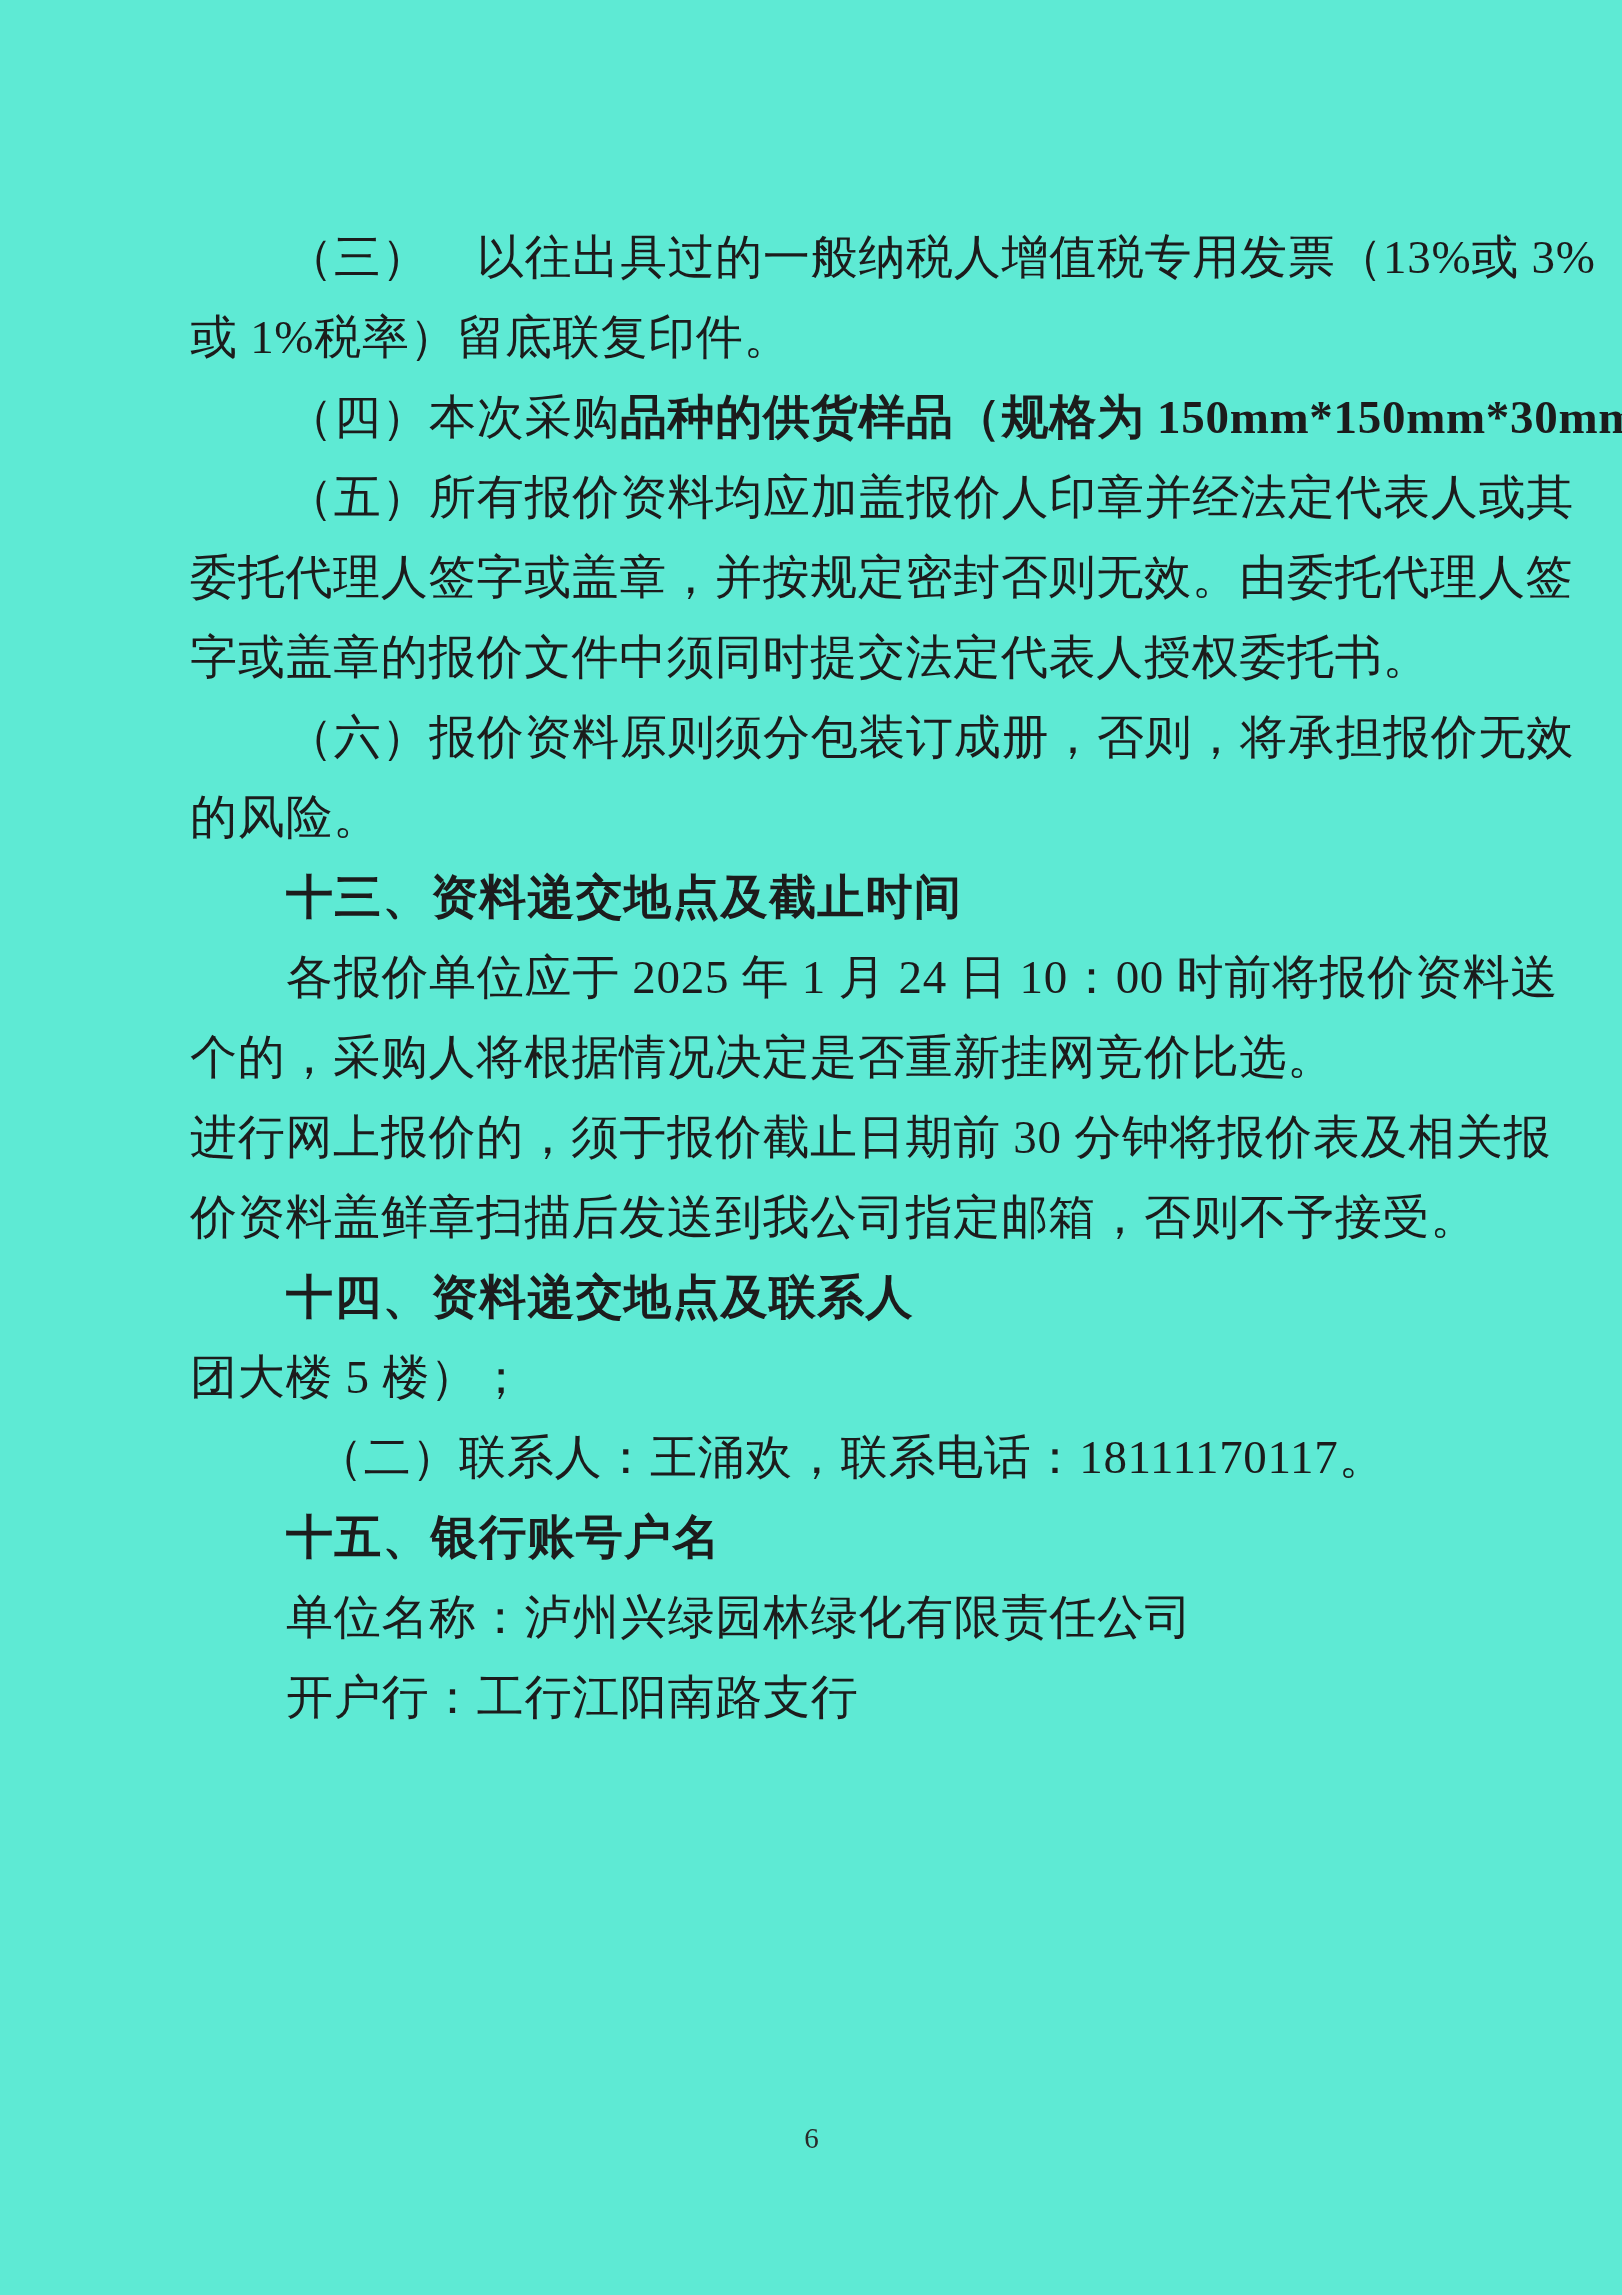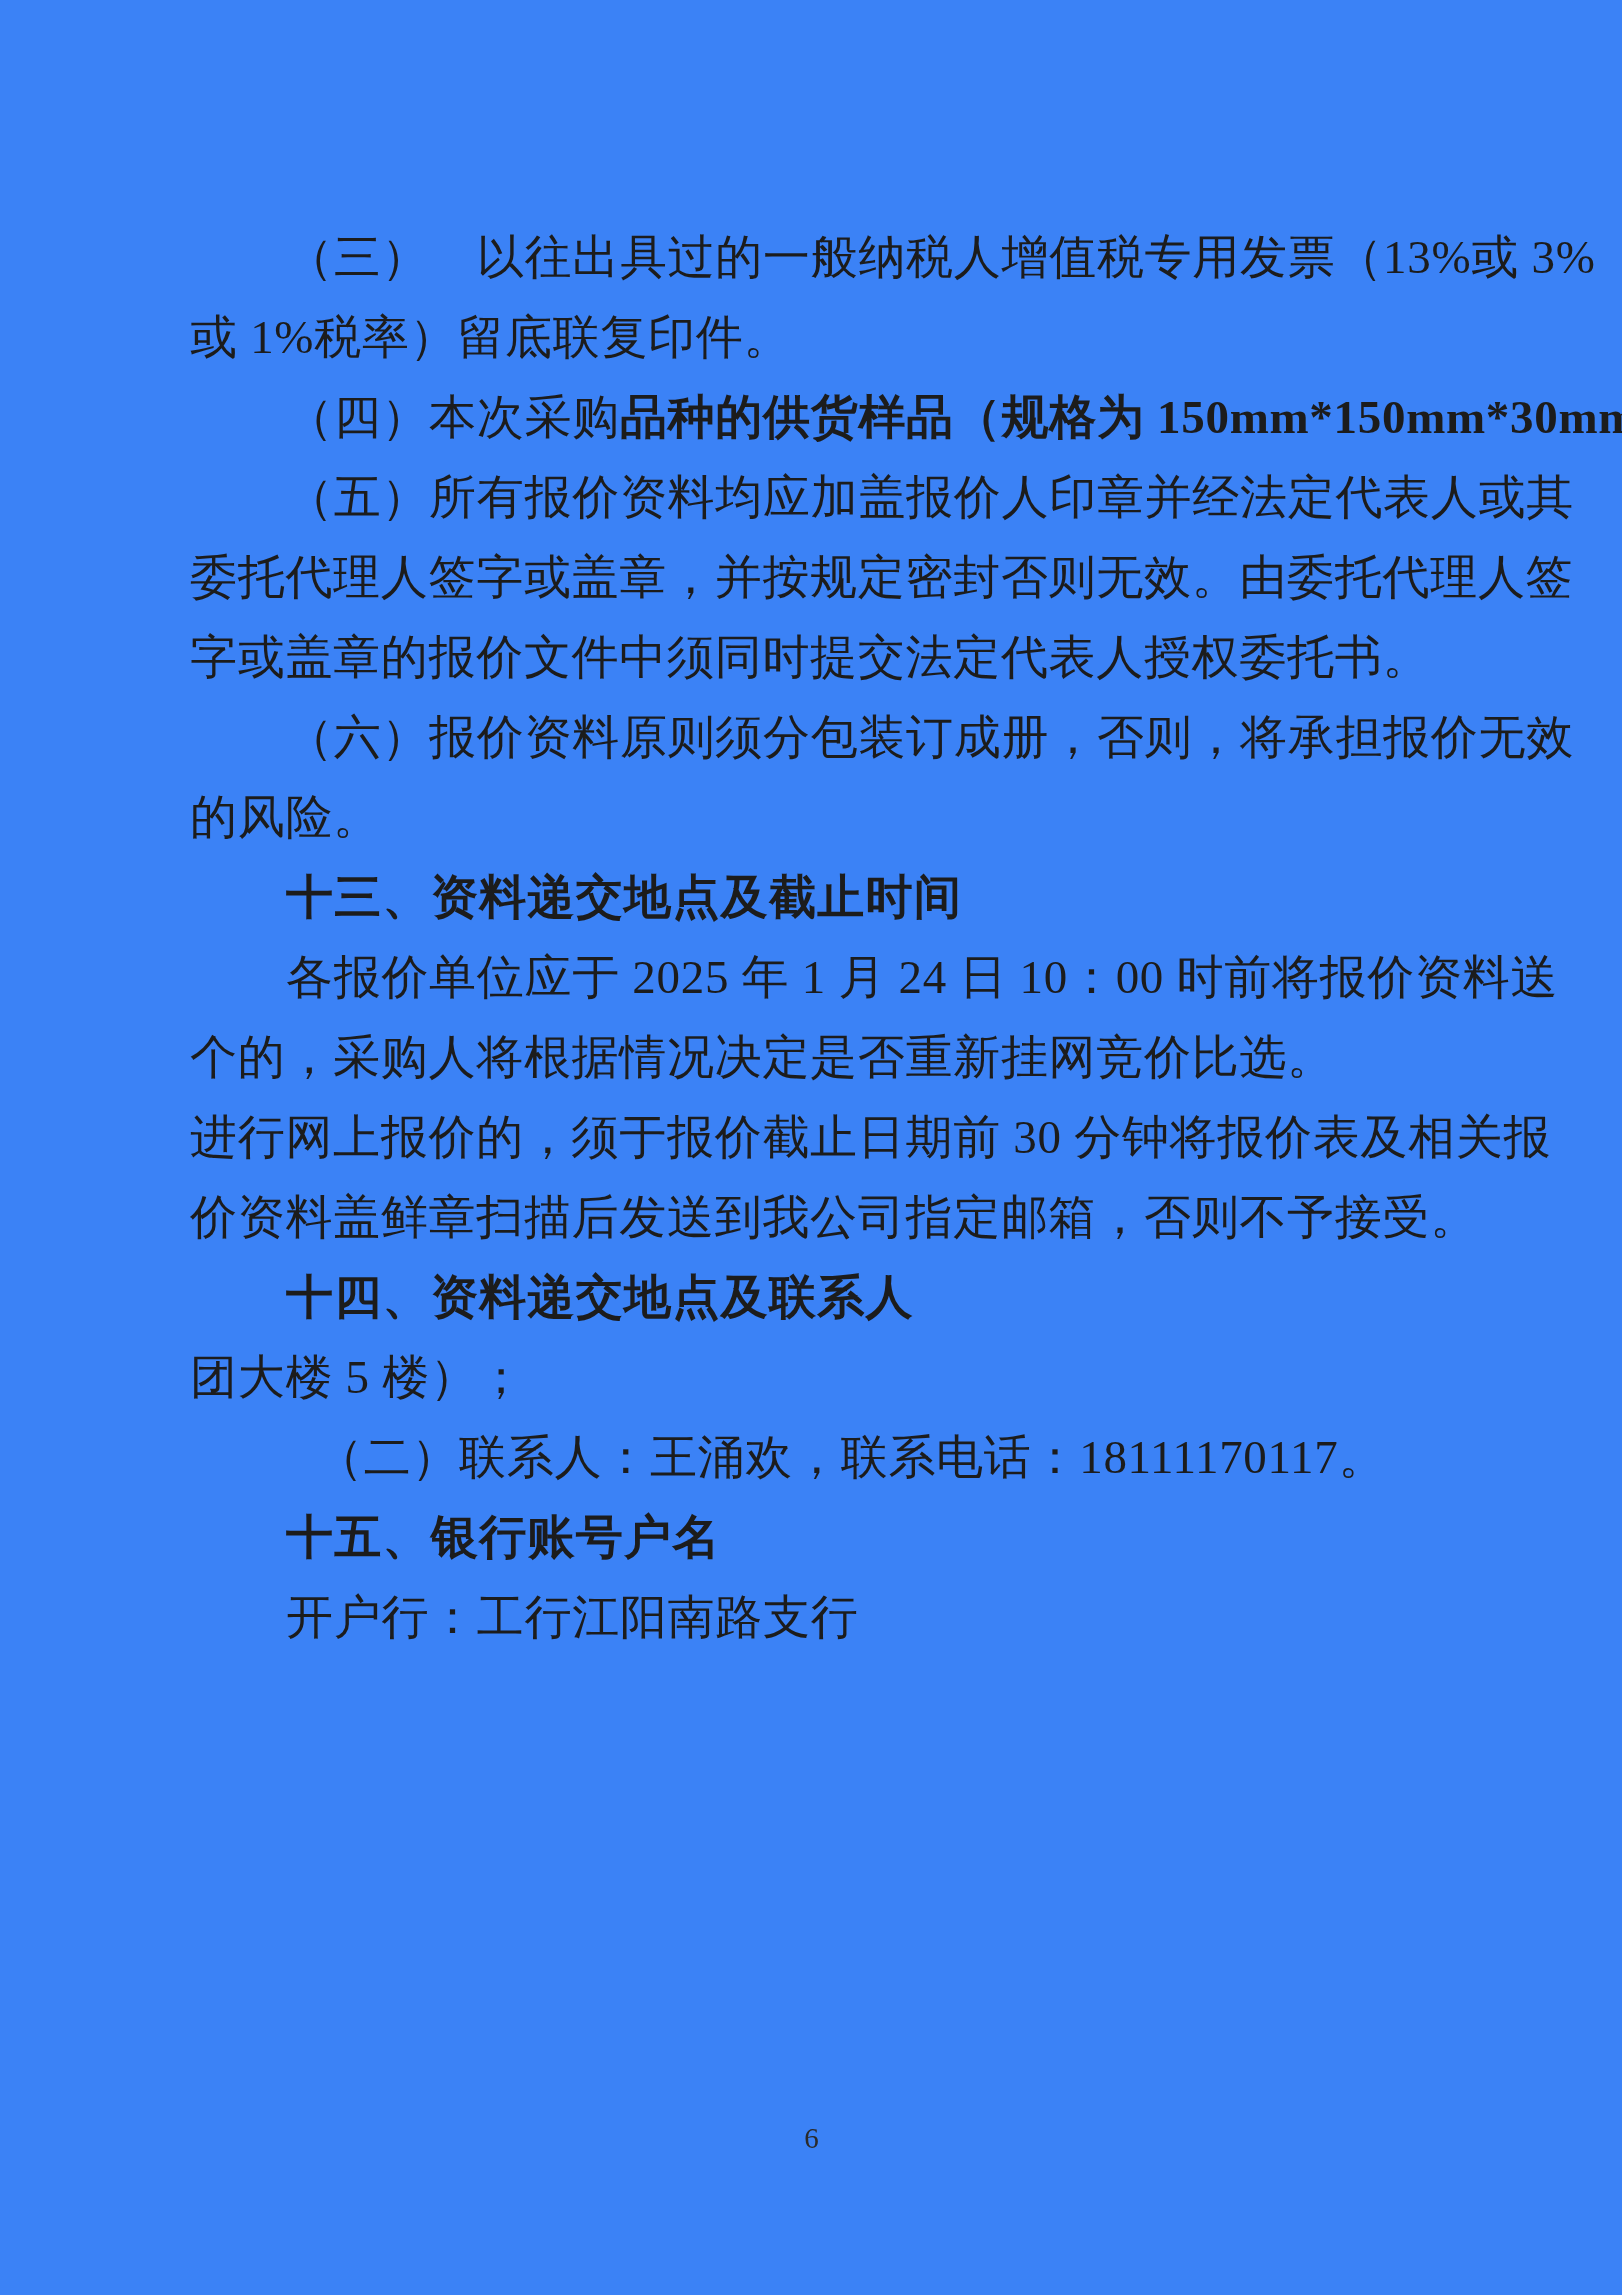"（三） 以往出具过的一般纳税人增值税专用发票（13%或 3%" .page { background: #3b82f6 -> #5eead4 }
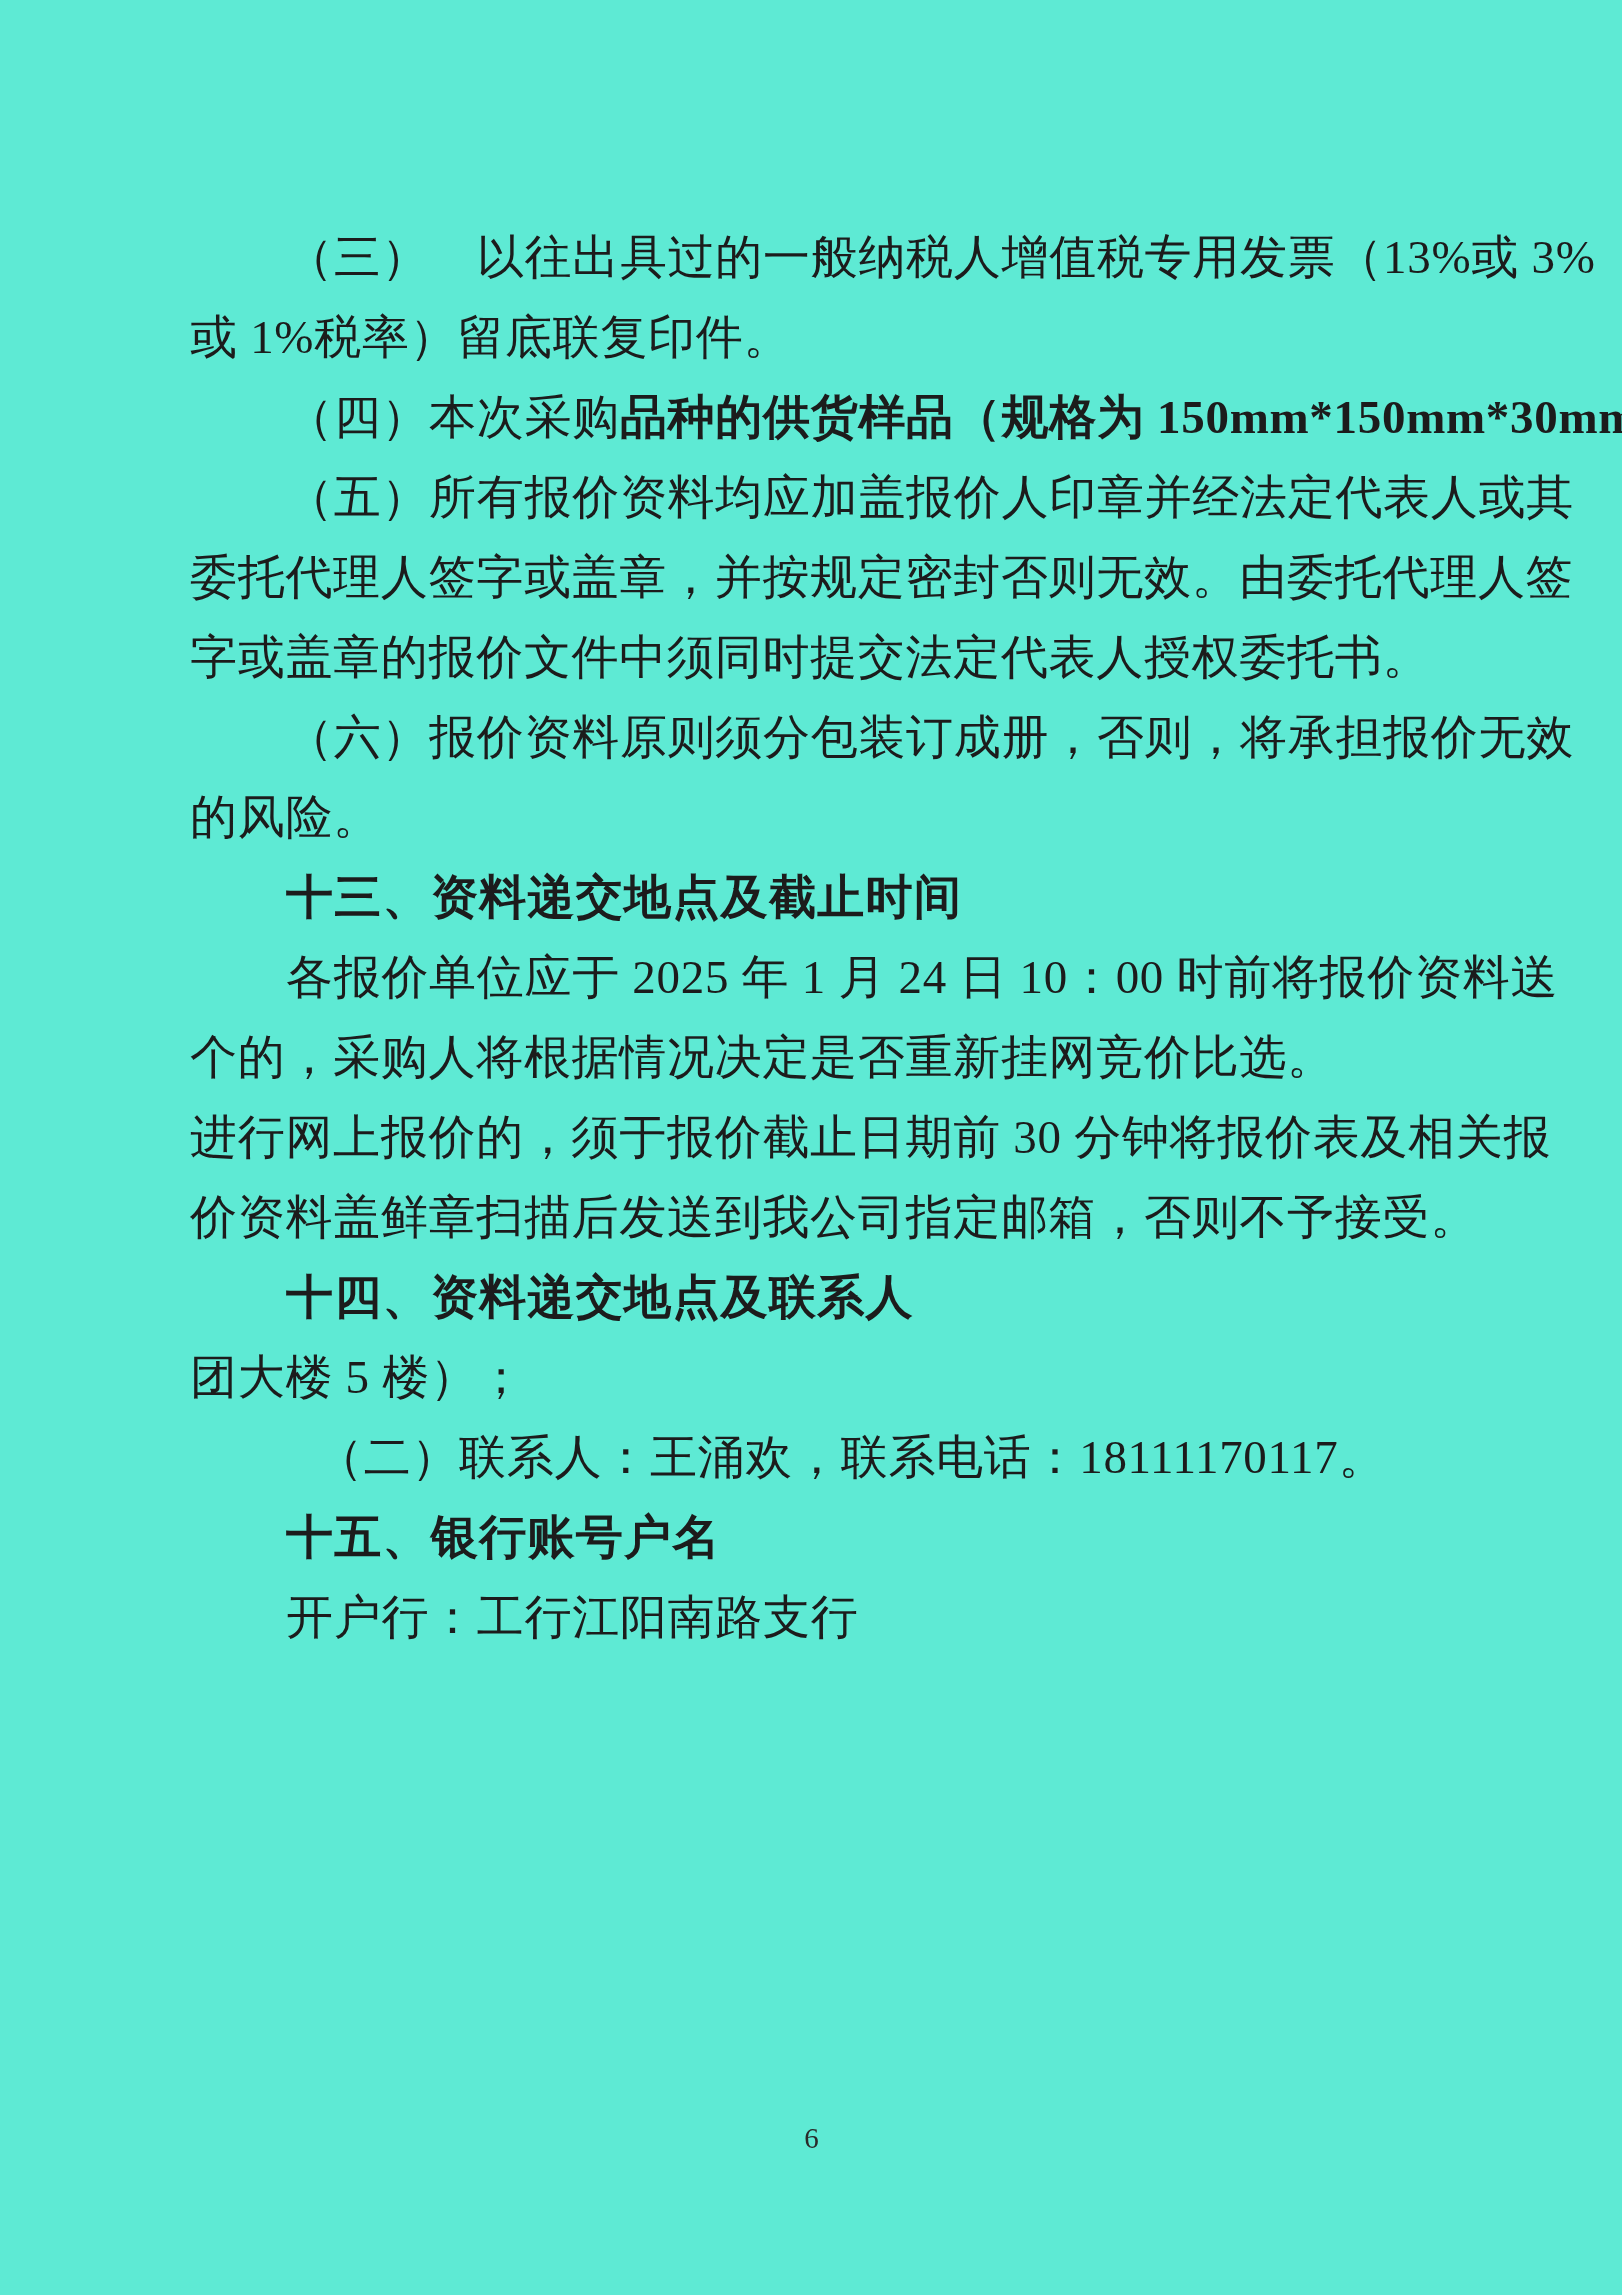"单位名称：泸州兴绿园林绿化有限责任公司" div.line { html: none -> <div>单位名称：泸州兴绿园林绿化有限责任公司</div> }
